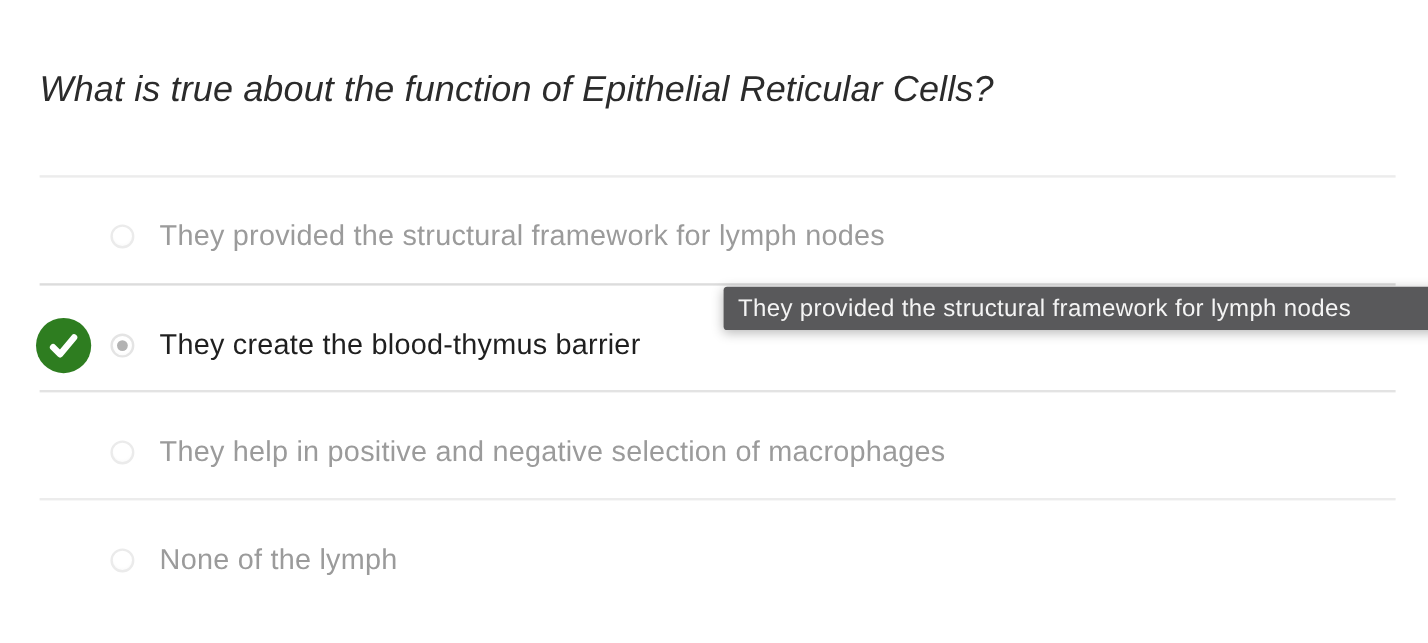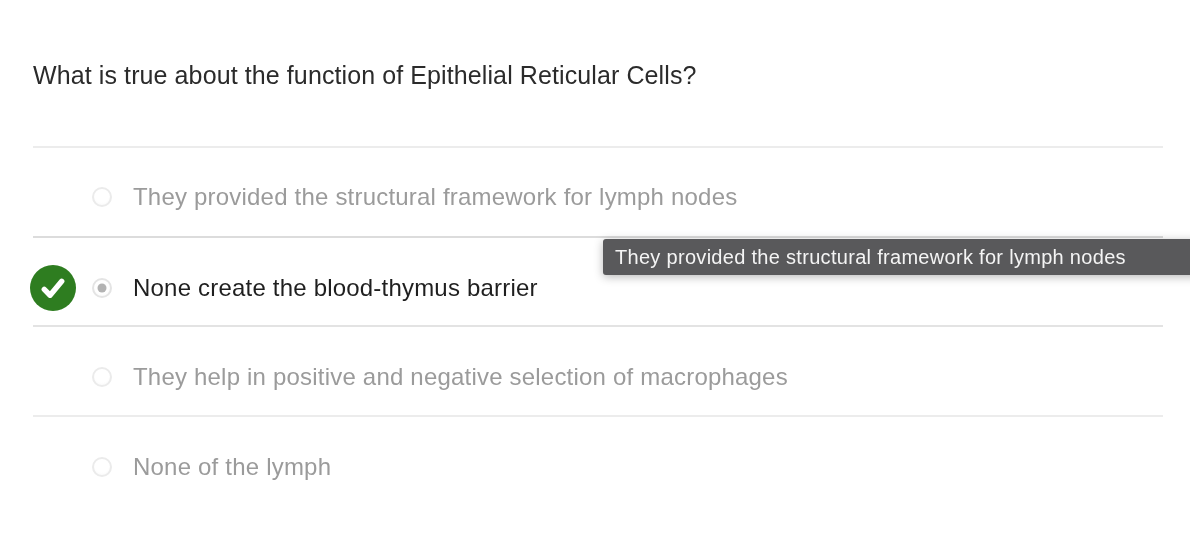"What is true about the" .question-title { font-size: 25px -> 30px; font-style: none -> italic }
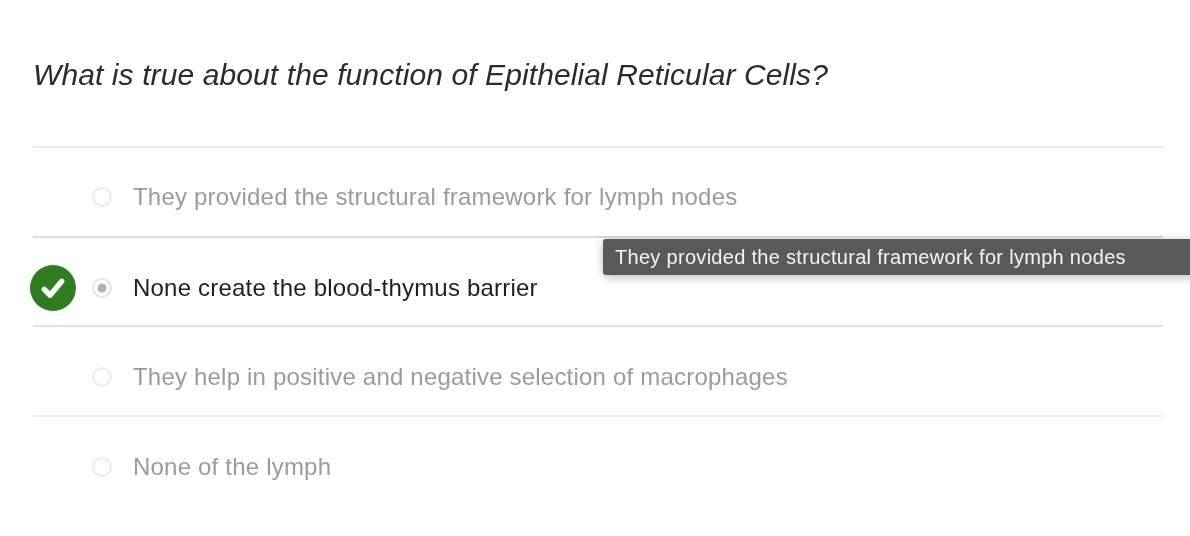"None create the blood-thymus barrier" span.option-label { text: None -> They }
